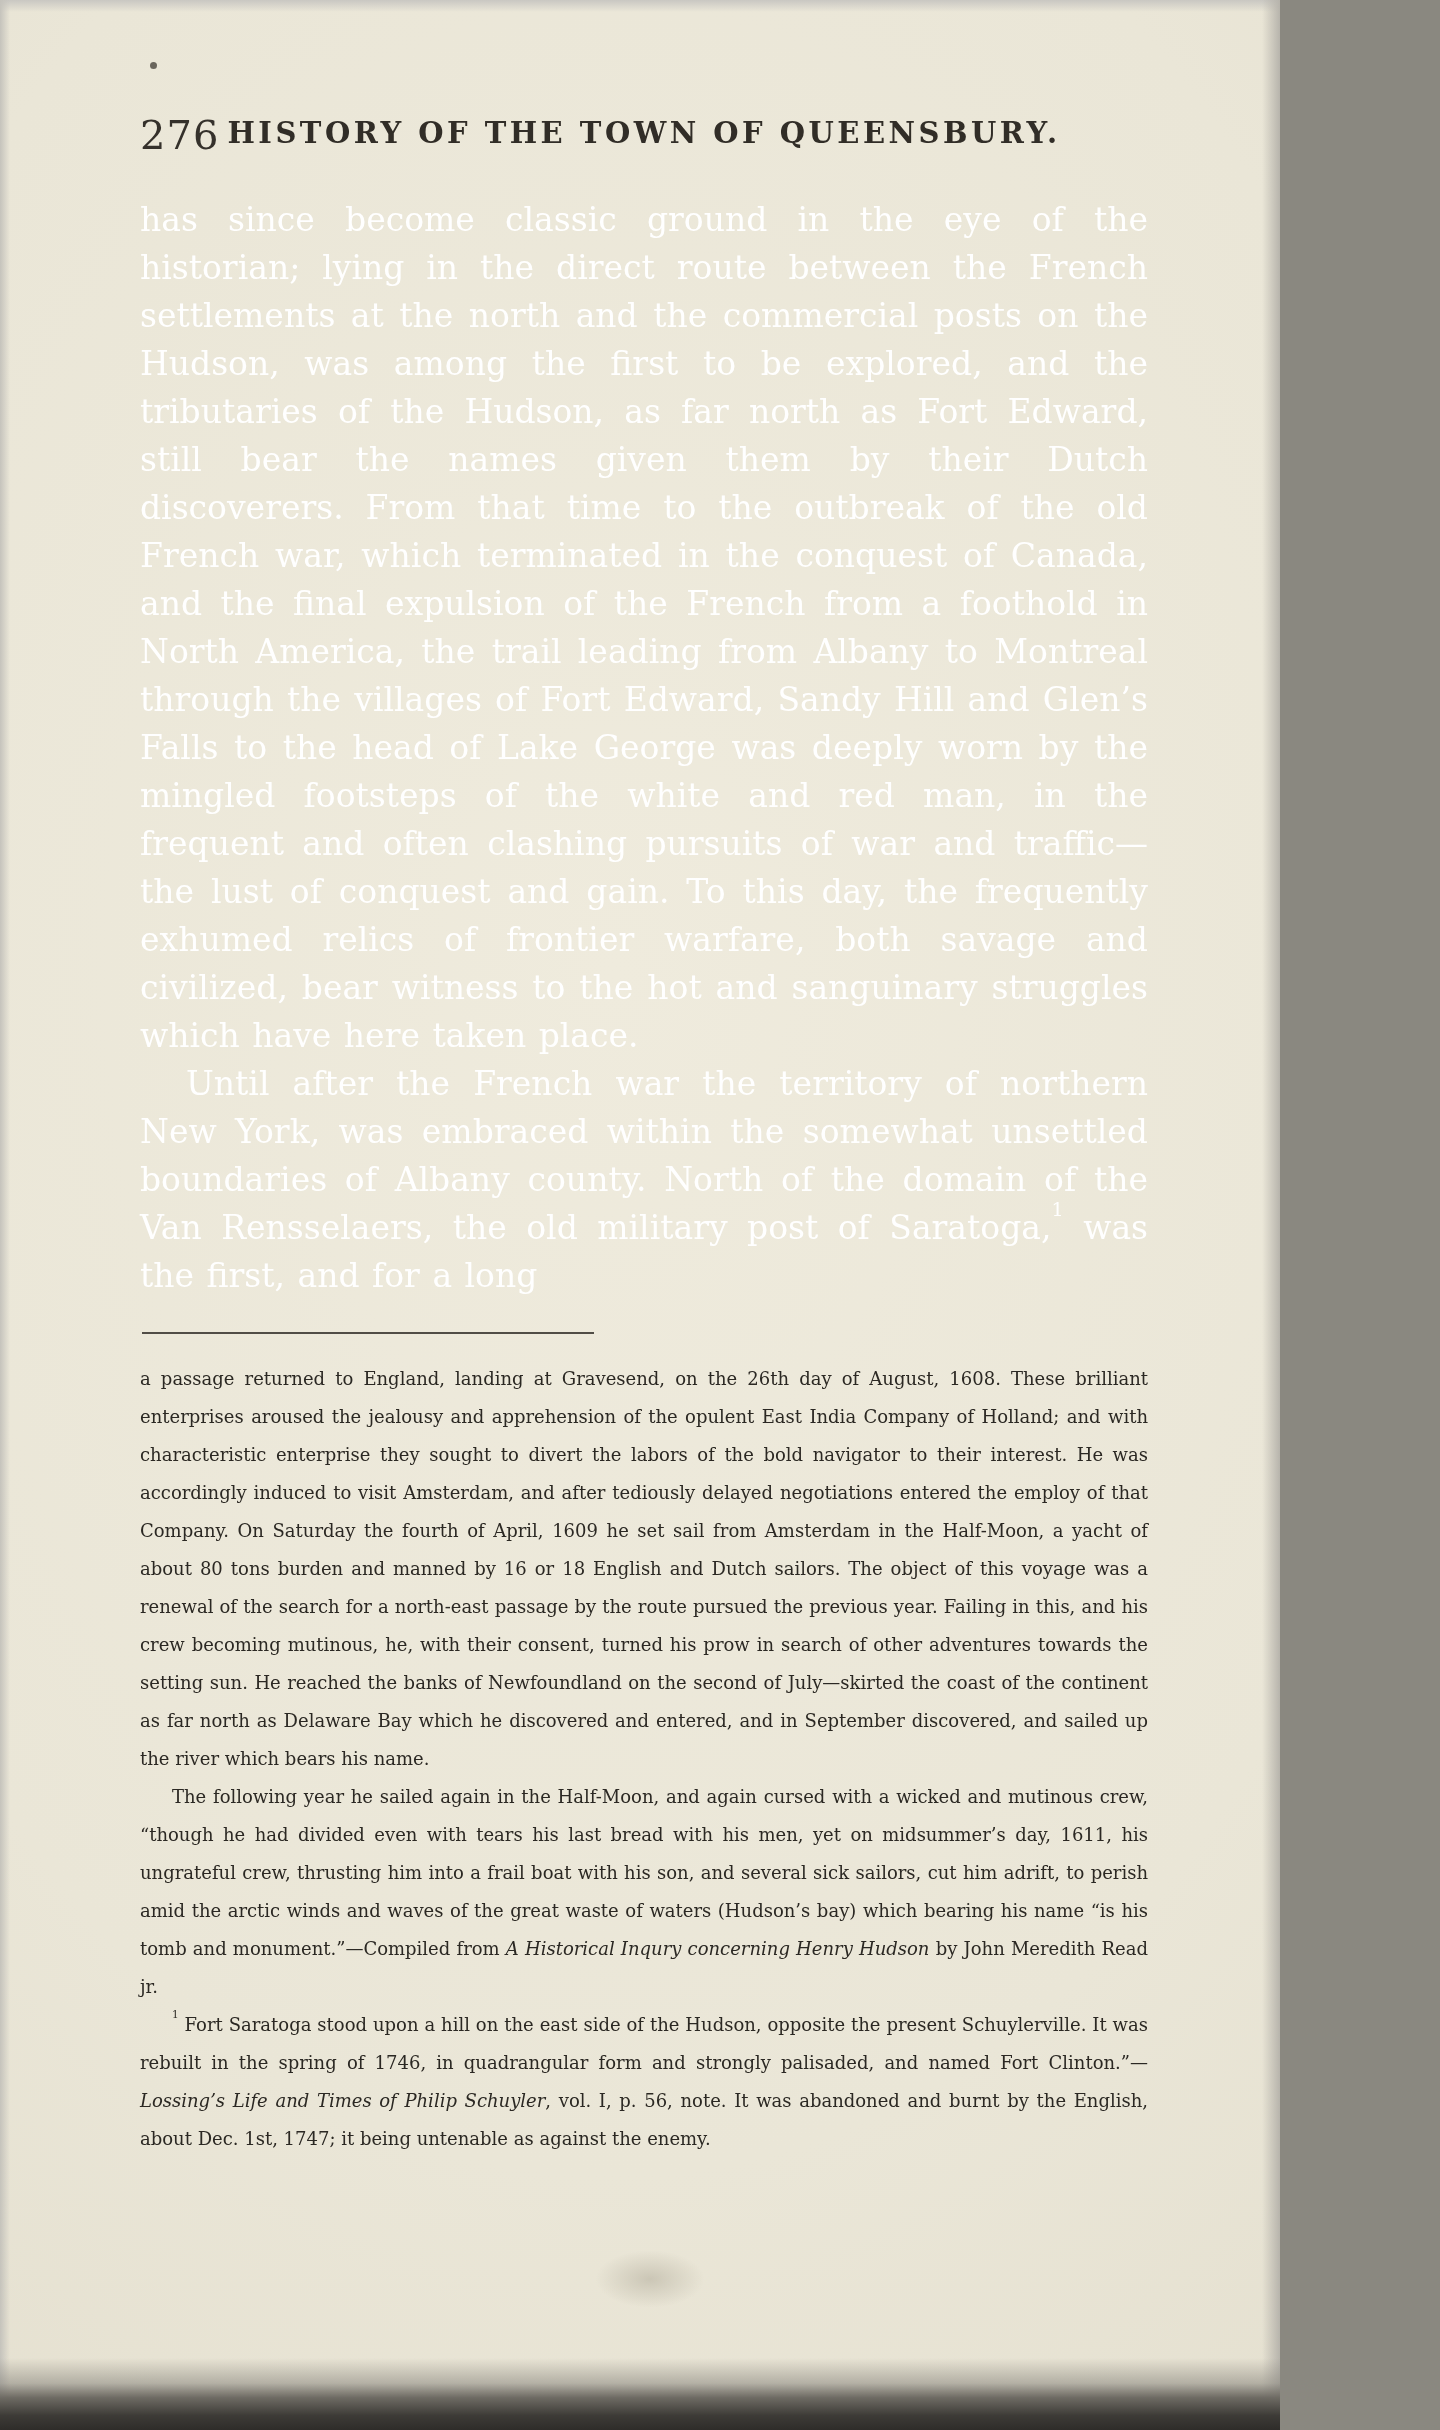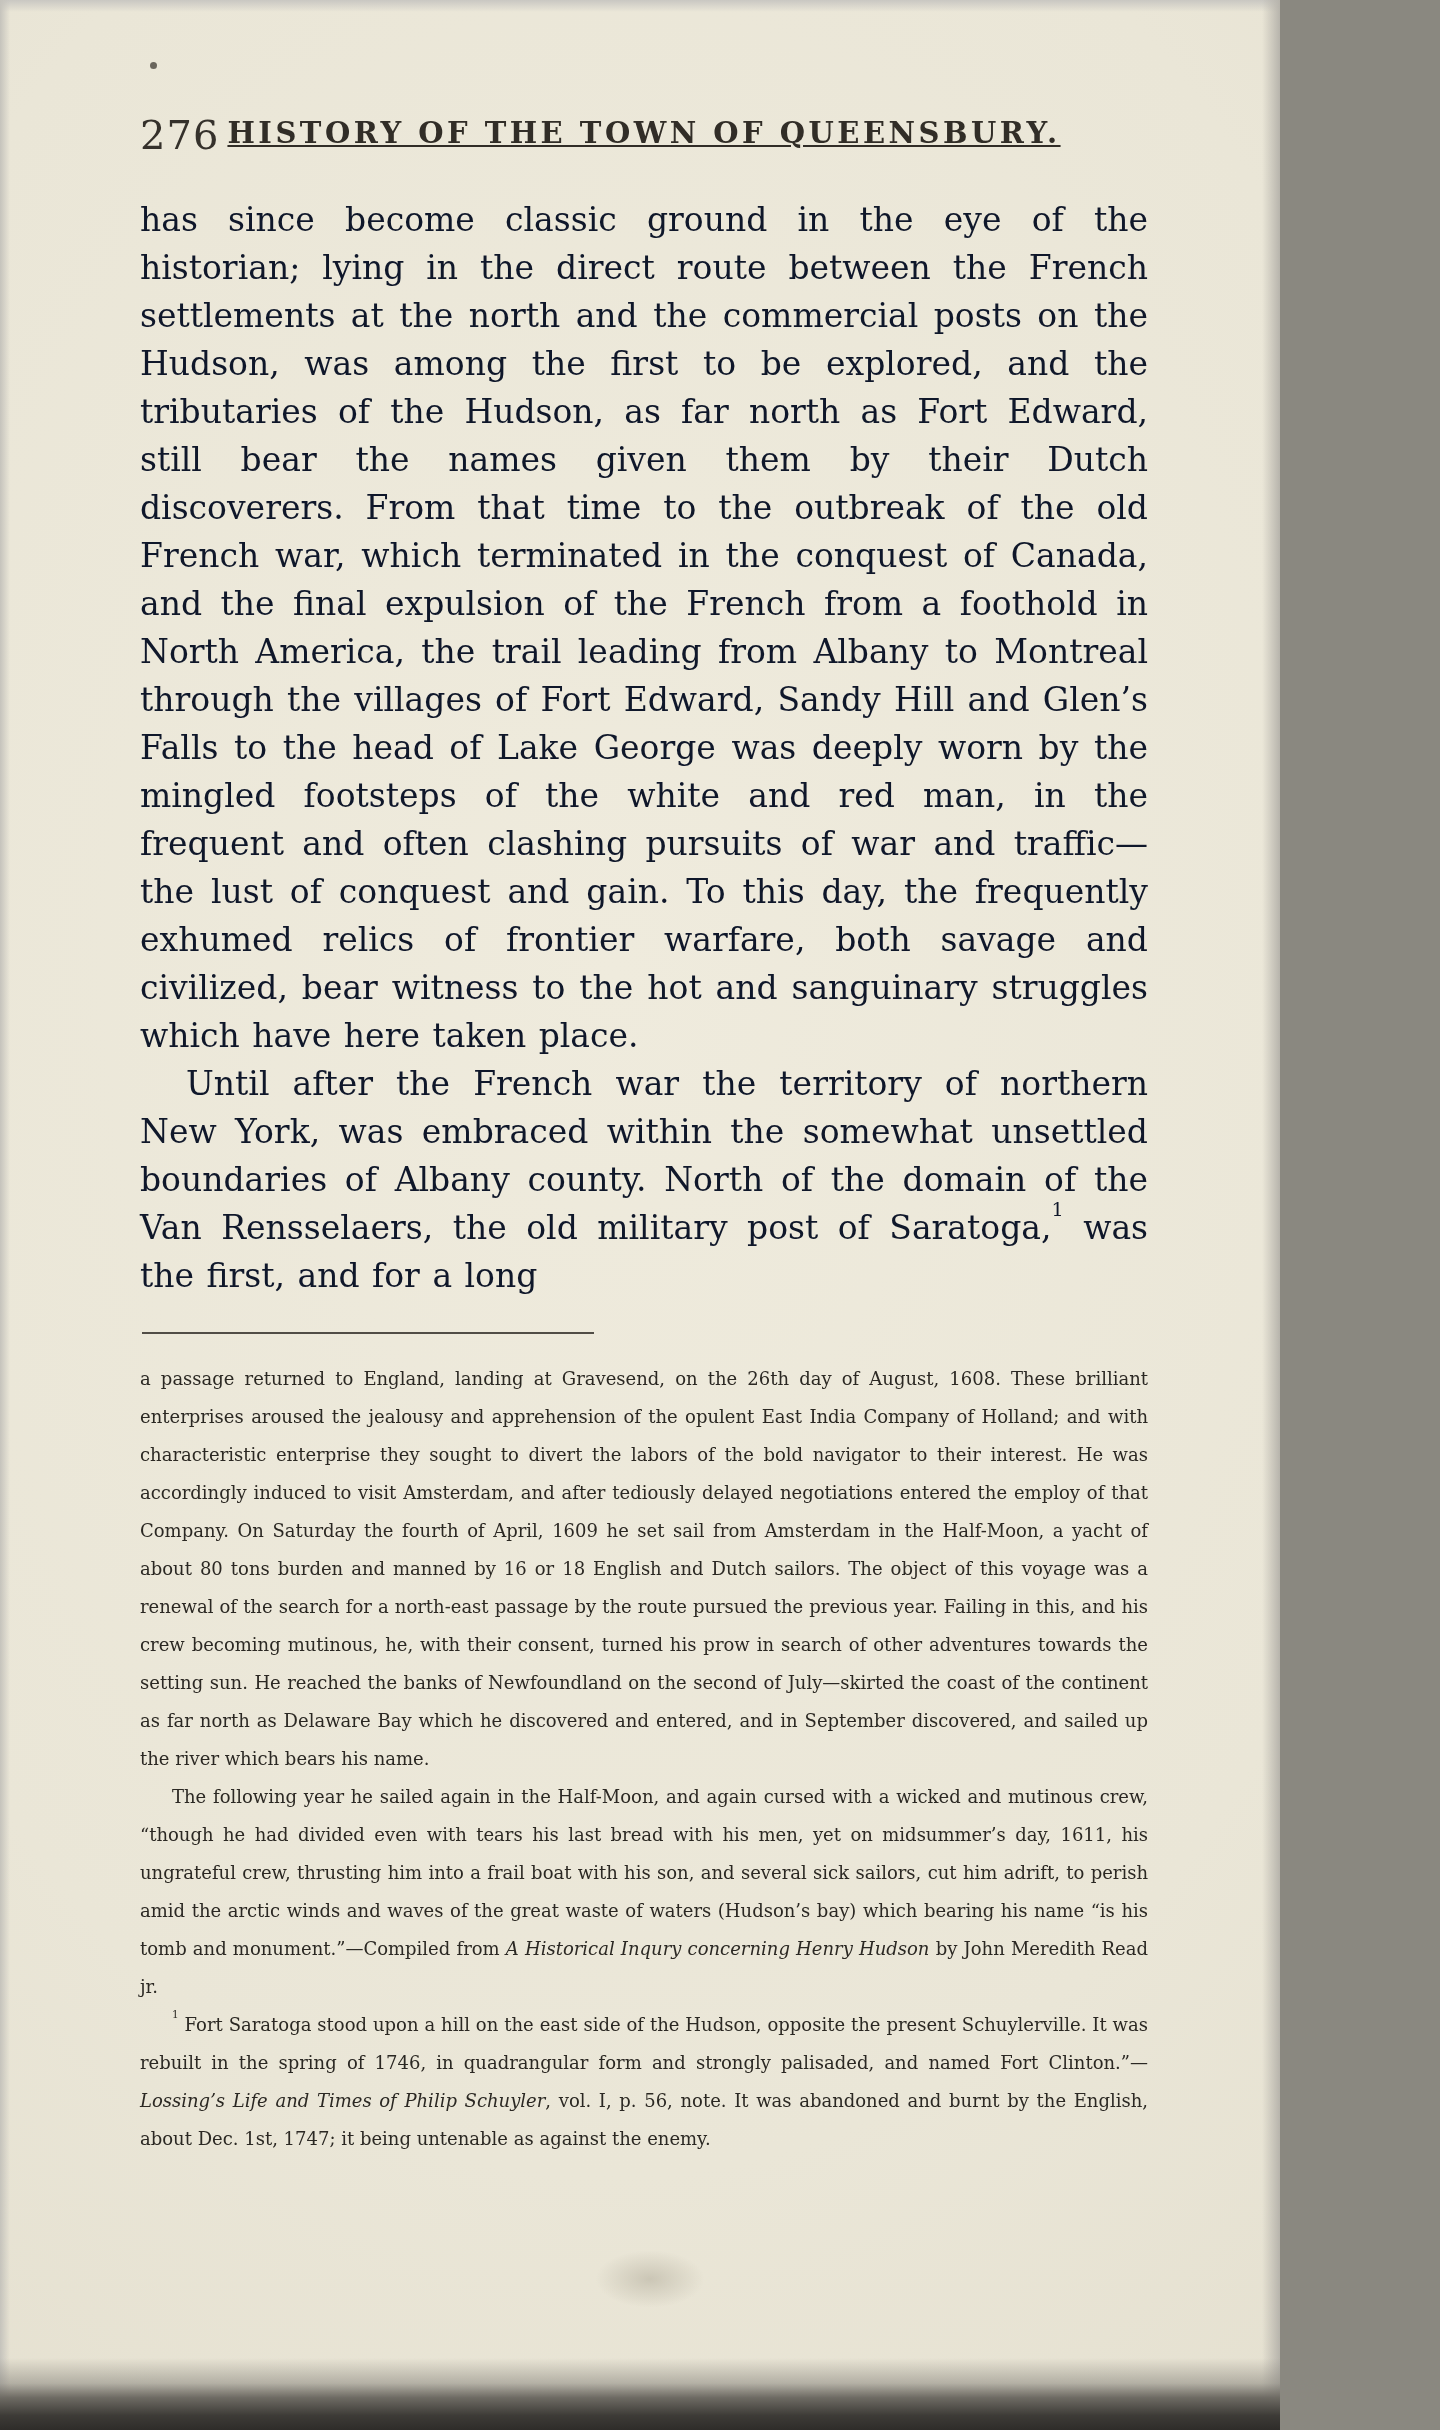"HISTORY OF THE TOWN OF" .running-title { text-decoration: underline -> none }
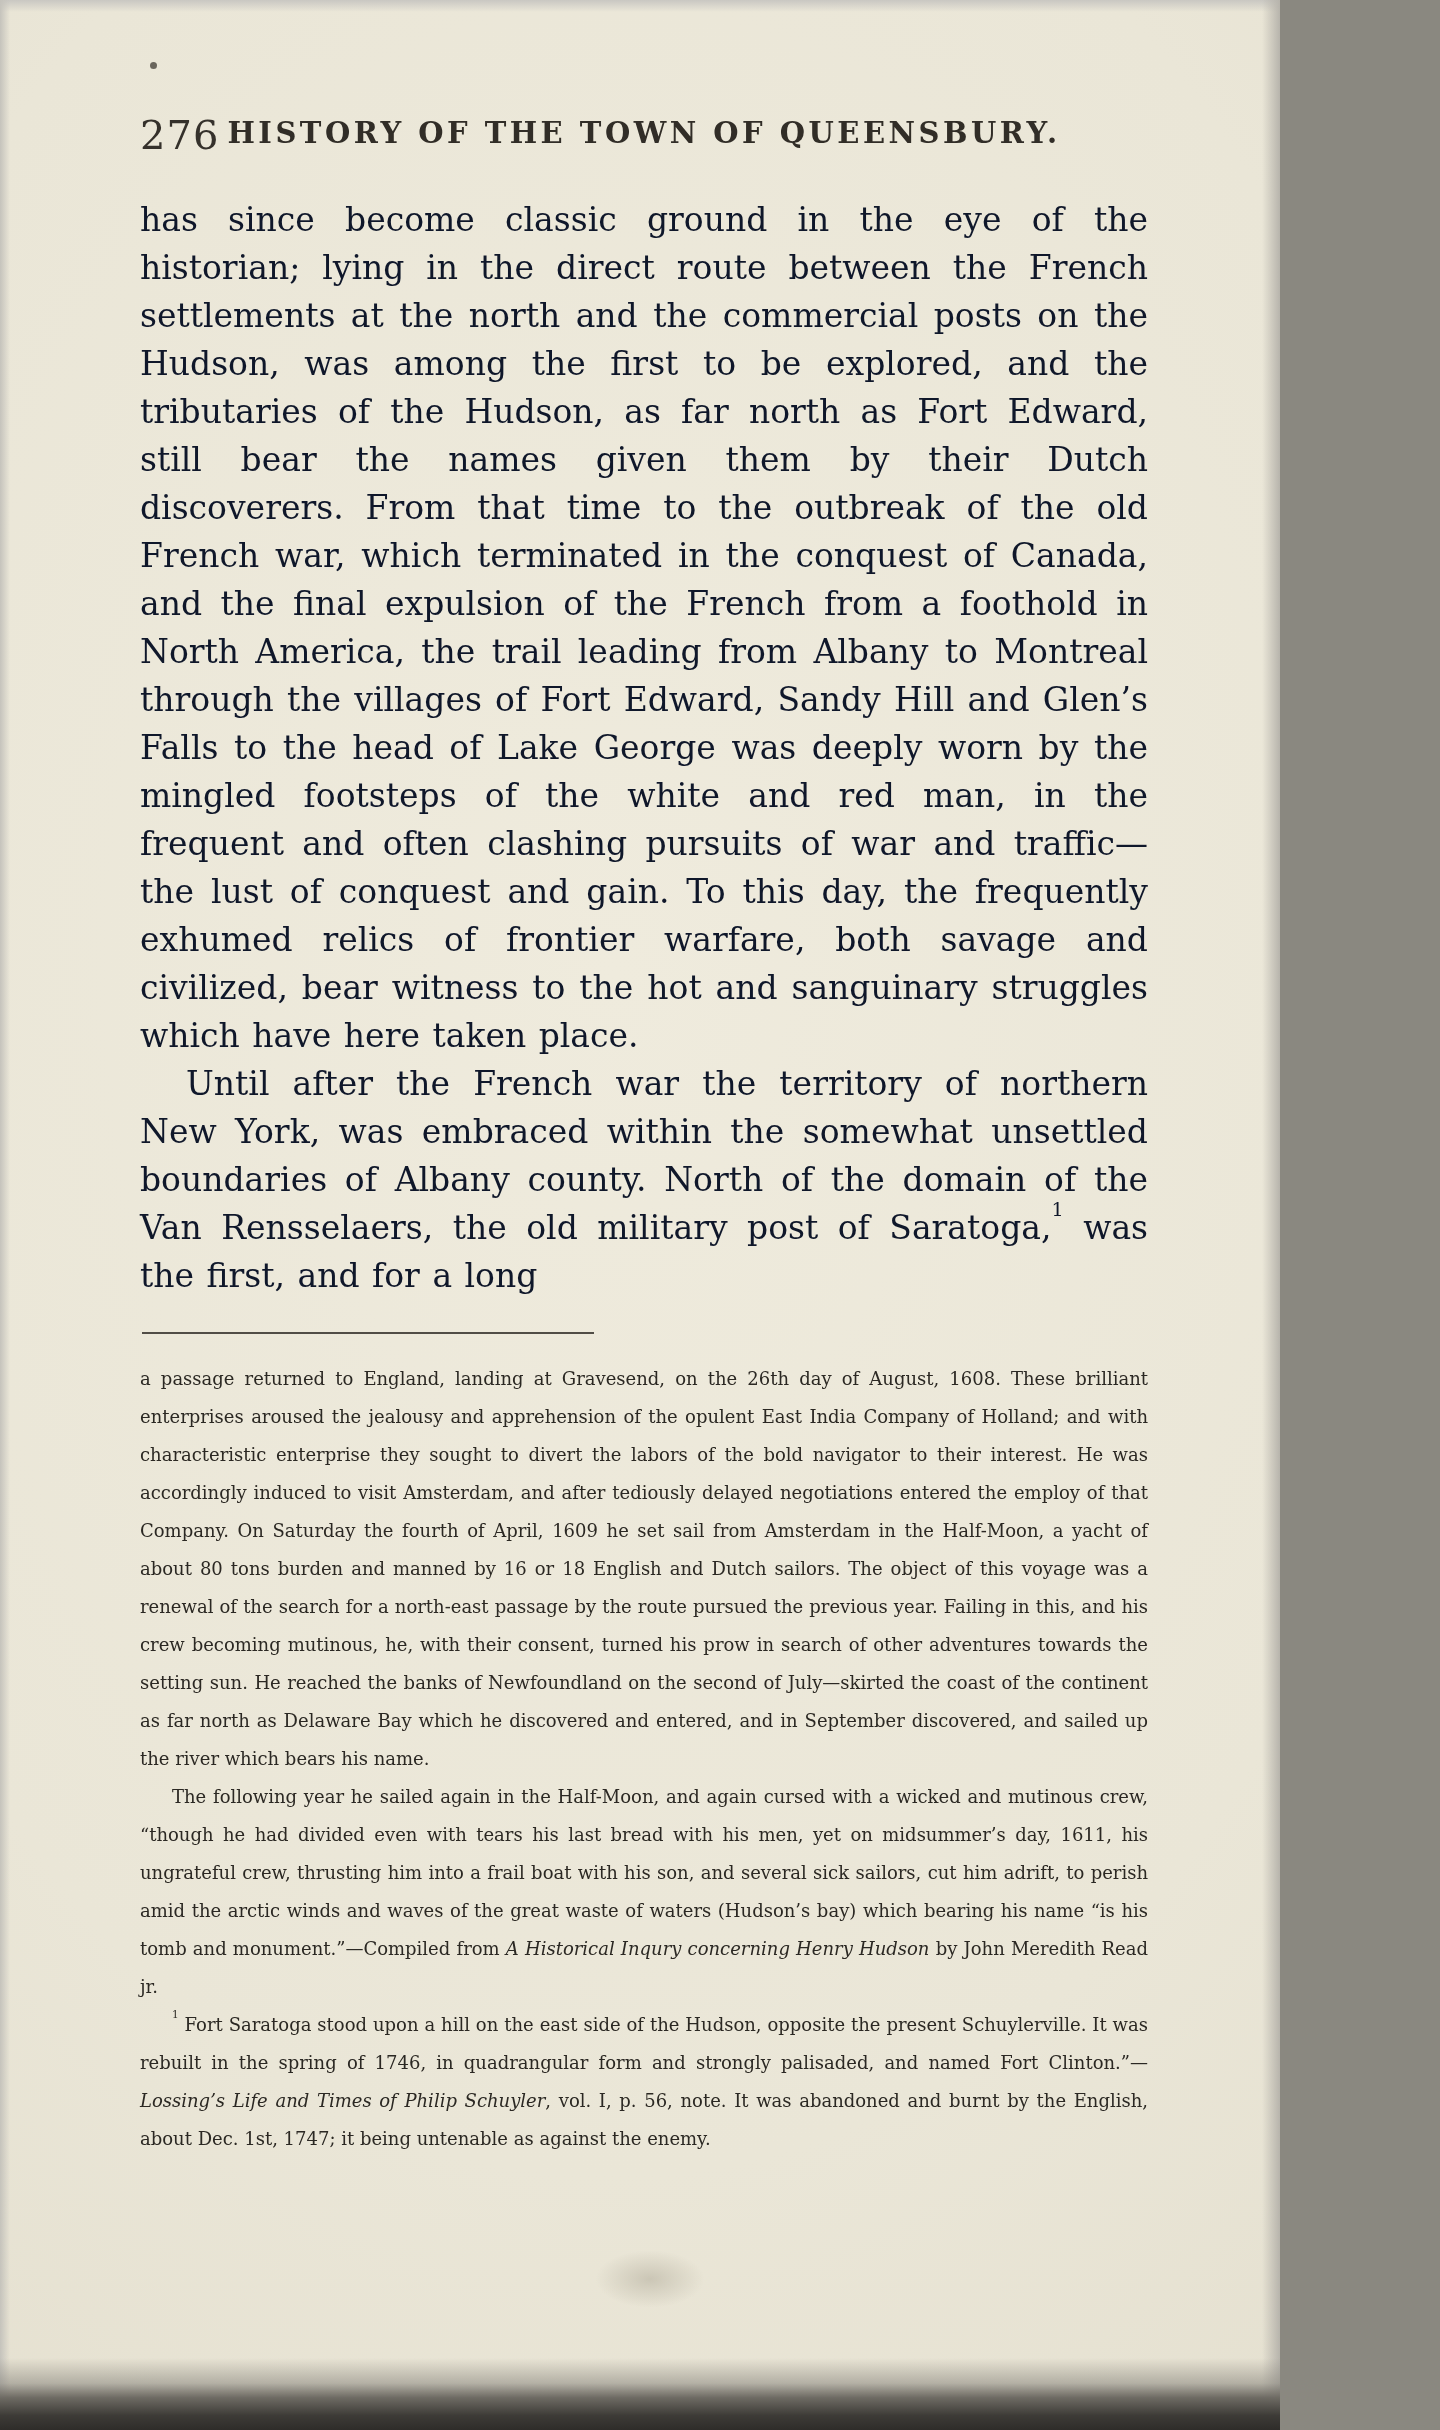"has since become classic ground" .body-text { color: #0f172a -> #ffffff }
